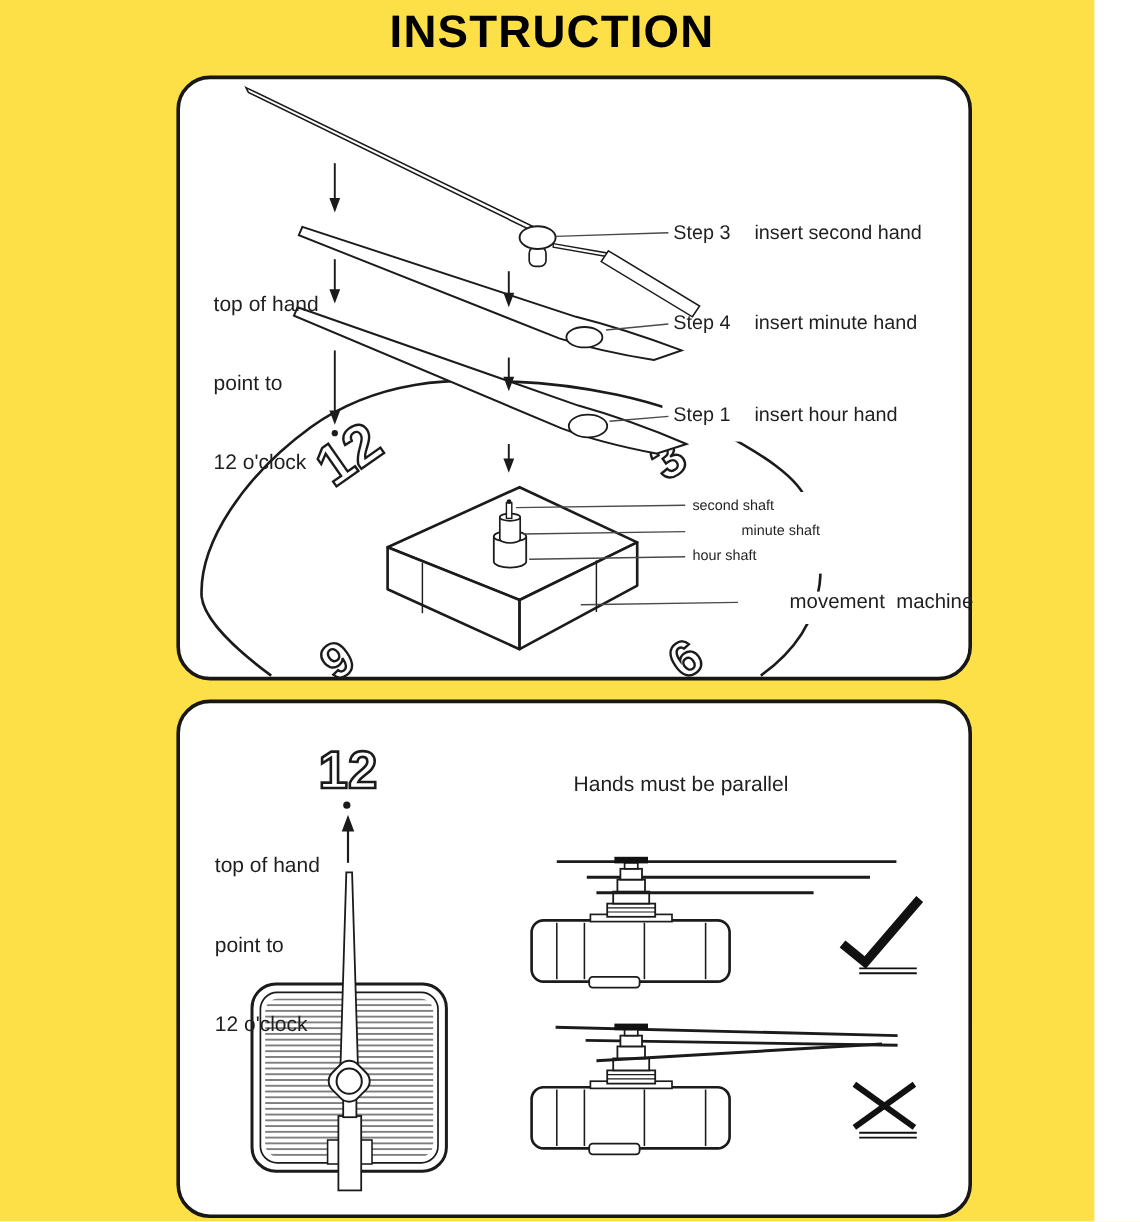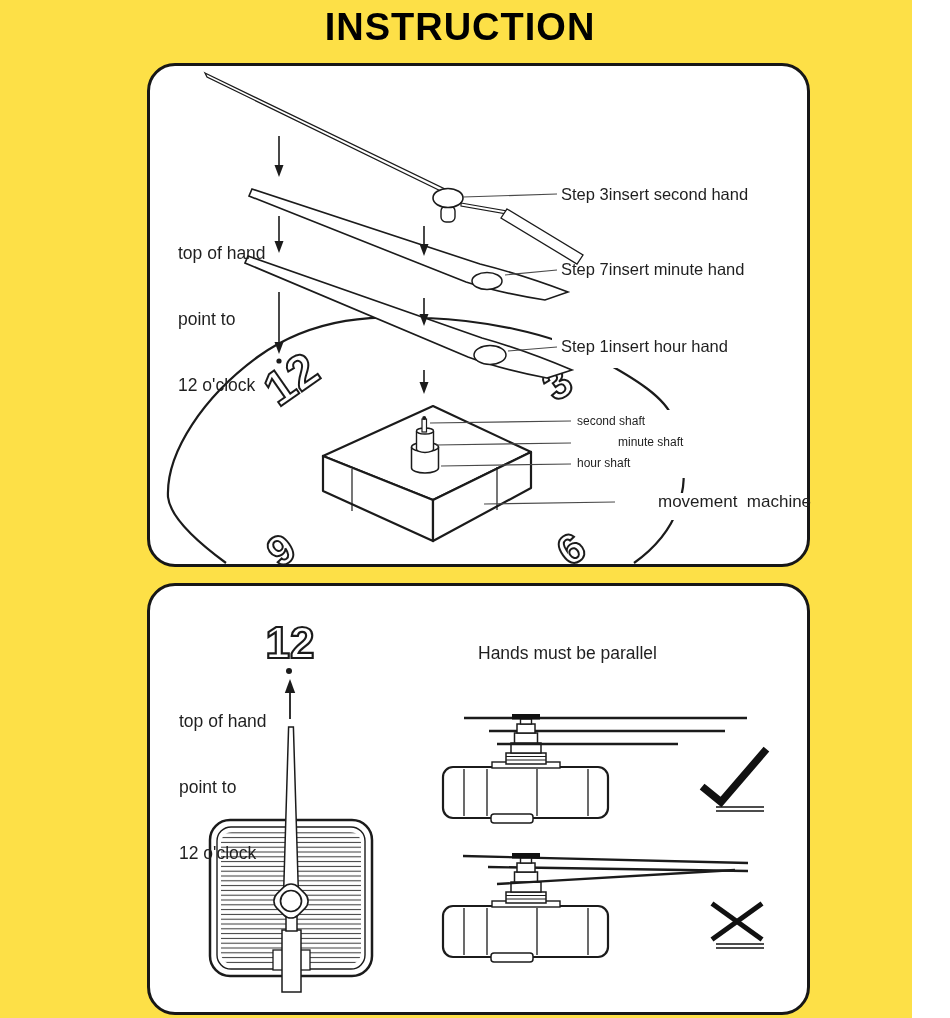"Step 3" .step-row { gap: none -> 20px }
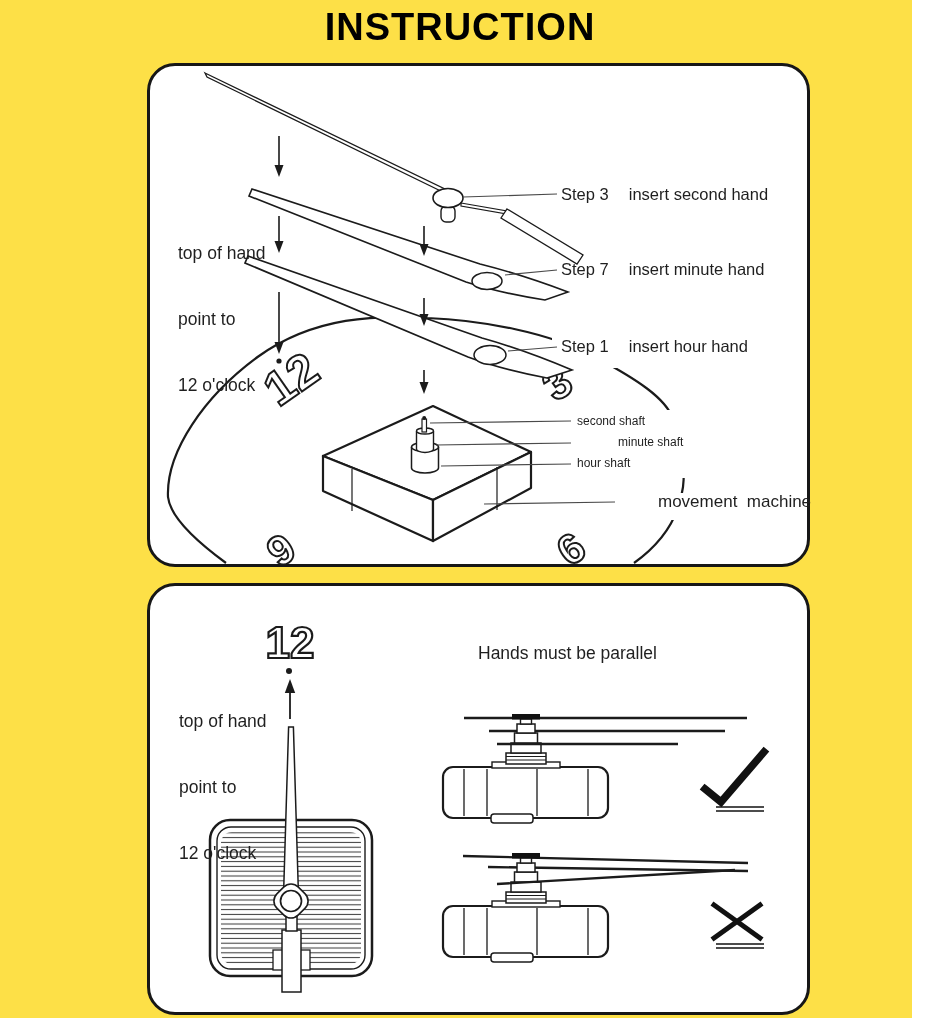"Step 7" span { text: 7 -> 4 }
